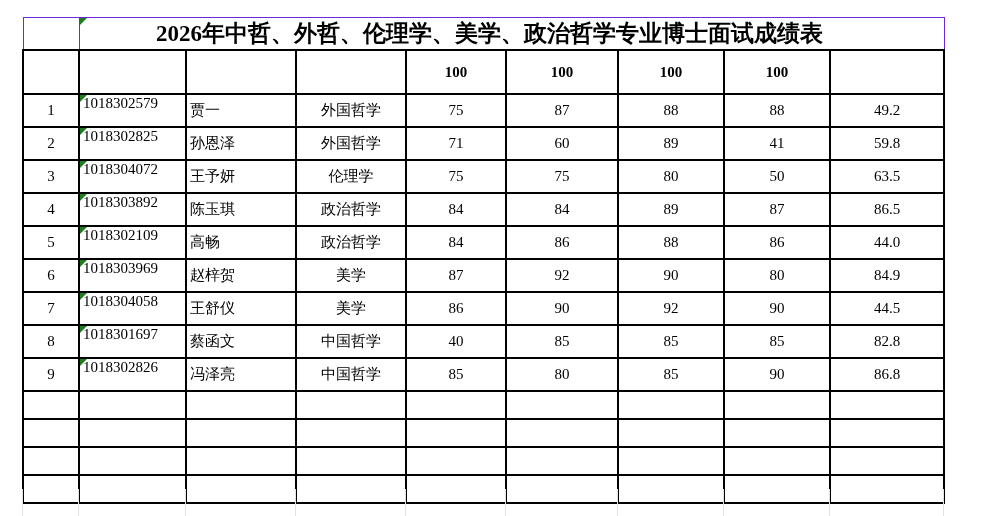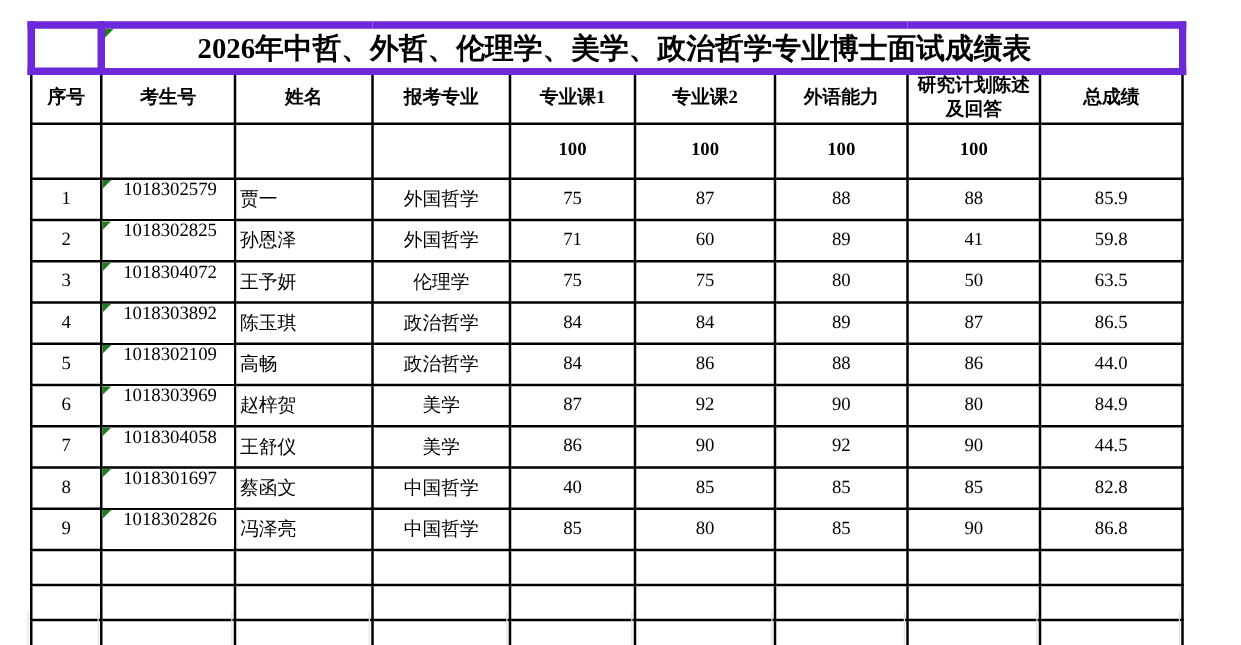"2026年中哲、外哲、伦理学、美学、政治哲学专业博士面试成绩表" tr.title-row td { border: 6px solid #6d28d9 -> 1px solid #6d28d9 }
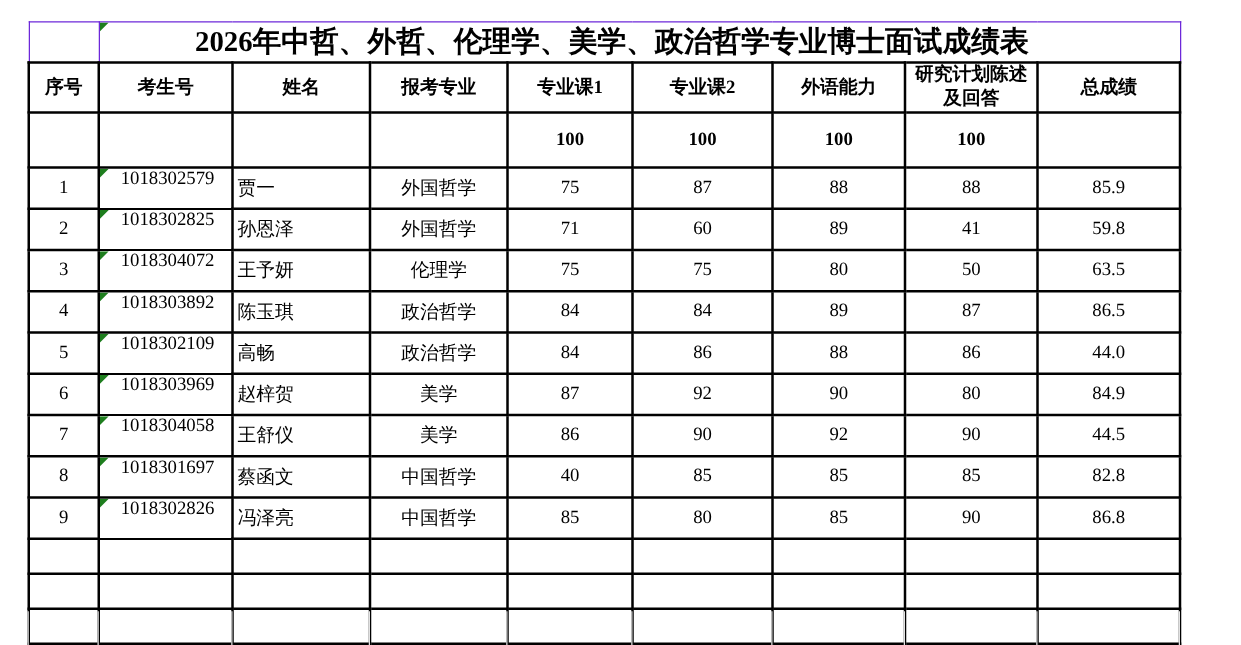"序号" tr.header-row { html: <tr> <th>序号</th> <th>考生号</th> <th>姓名</th> <th>报考专业</th> <th>专业课1</th> <th>专业课2</th> <th>外语能力</th> <th>研究计划陈述及回答</th> <th>总成绩</th> </tr> -> none }
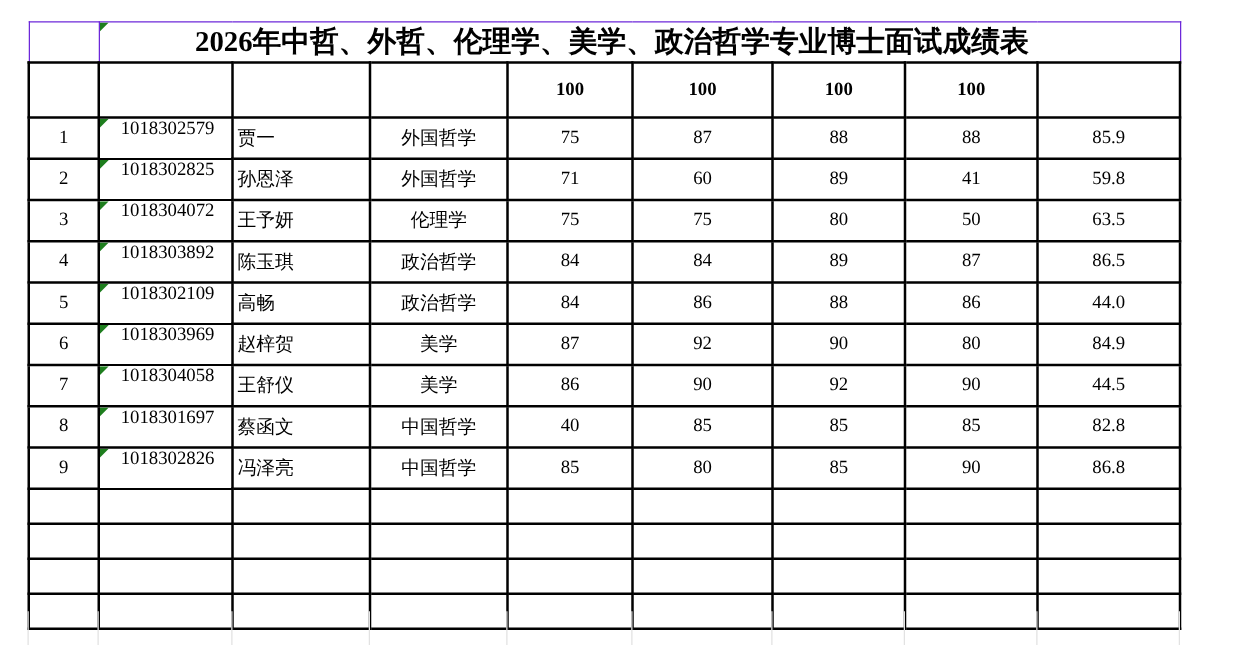"1018302579" td.id-cell { text-align: center -> left }
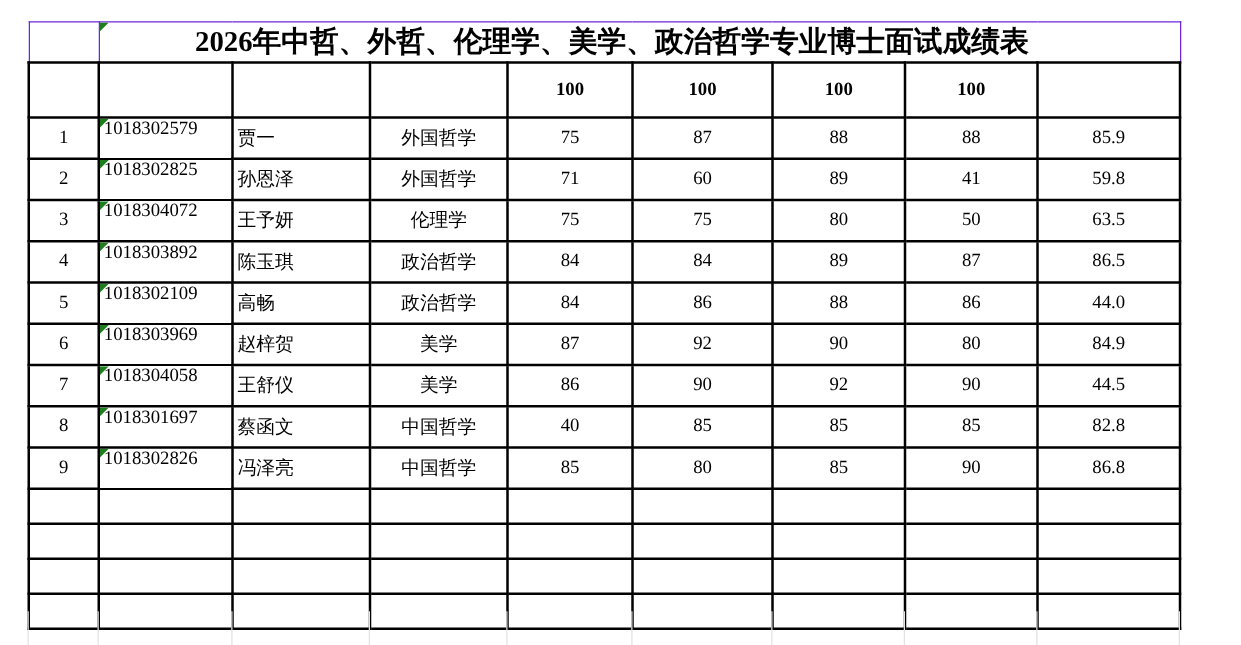"85.9" td { text: 85.9 -> 49.2 }
